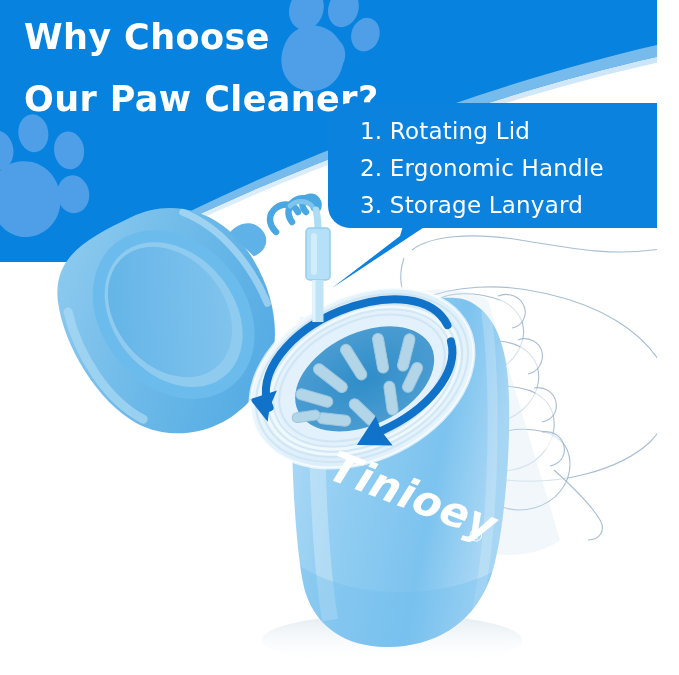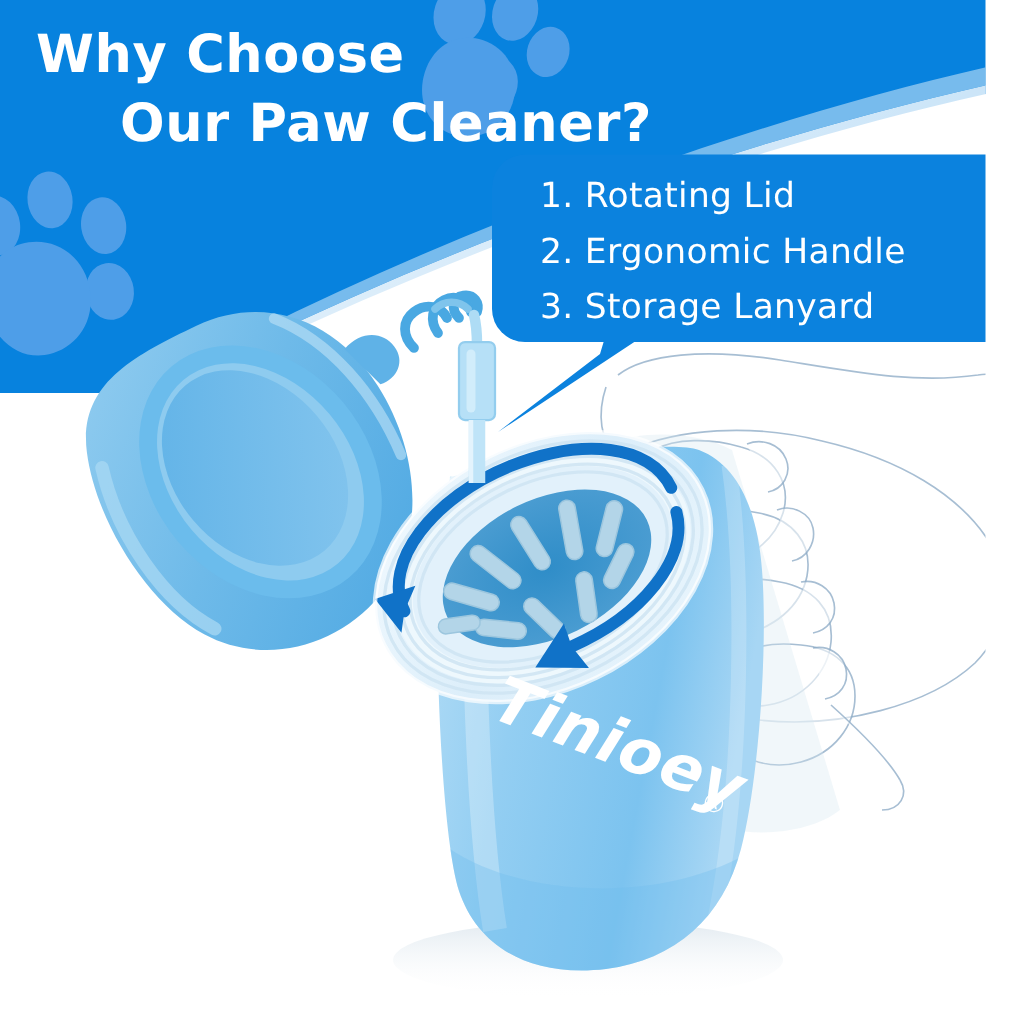"Our Paw Cleaner?" .heading-line.l2 { margin-top: 0 -> 16px; padding-left: 80px -> 24px }
